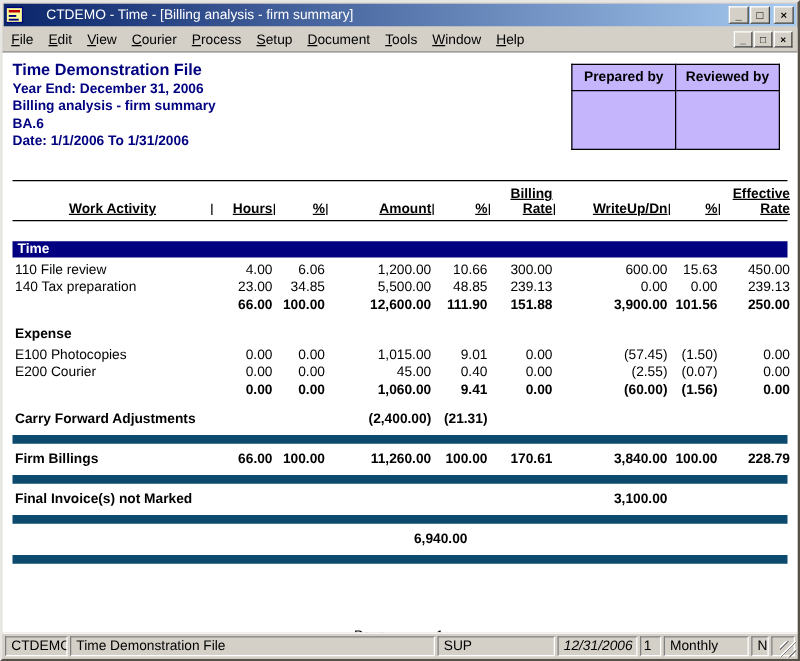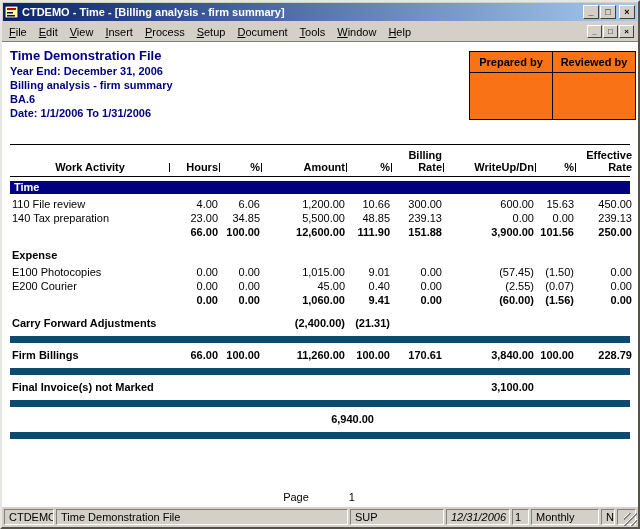"CTDEMO - Time - [Billing" .title-text { font-weight: bold -> normal; margin-left: 3px -> 18px }
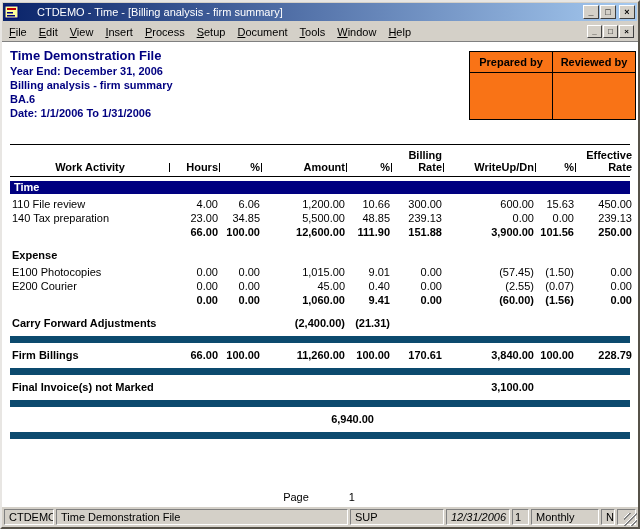"Insert" span.menu-item { text: Insert -> Courier }
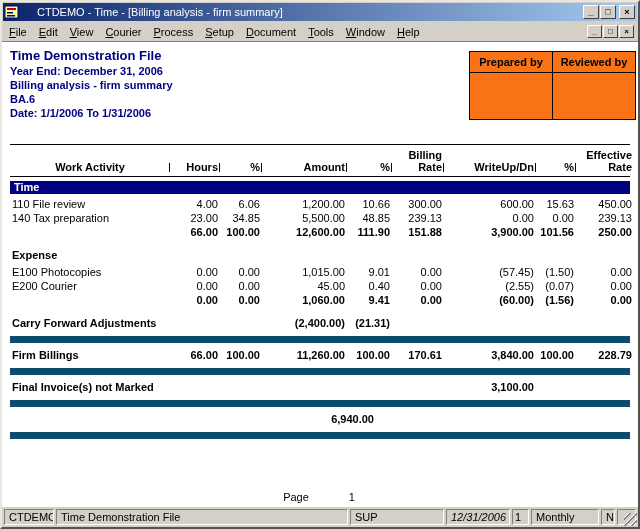"Prepared by" .signoff { background: #f97316 -> #c4b5fd; right: 2px -> 14px }
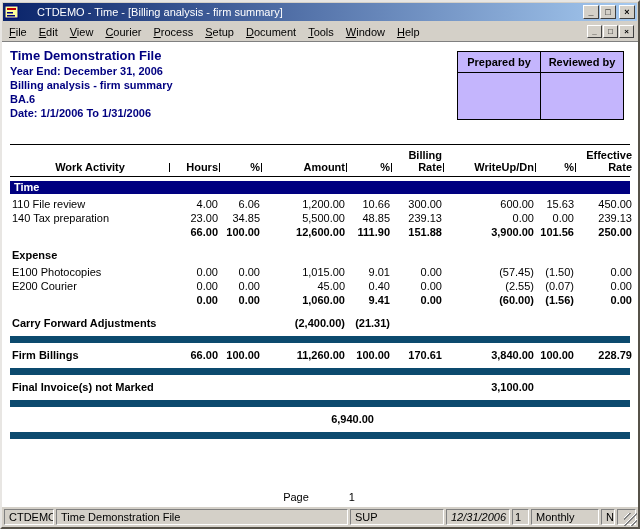"Billing" .hcell { text-decoration: none -> underline }
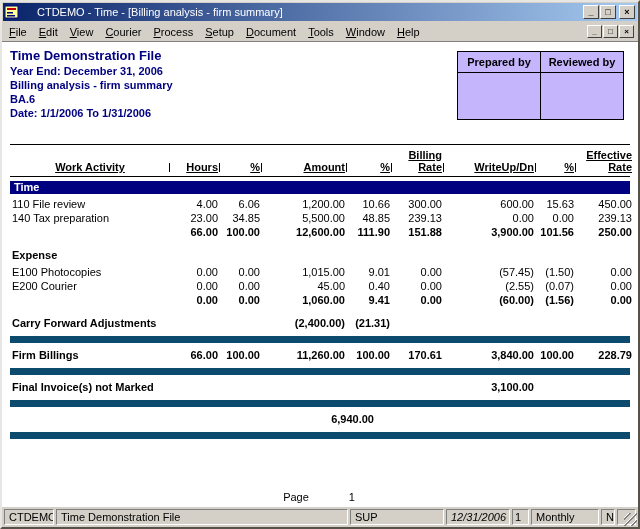"Time" .tbody { margin-top: 4px -> 16px }
